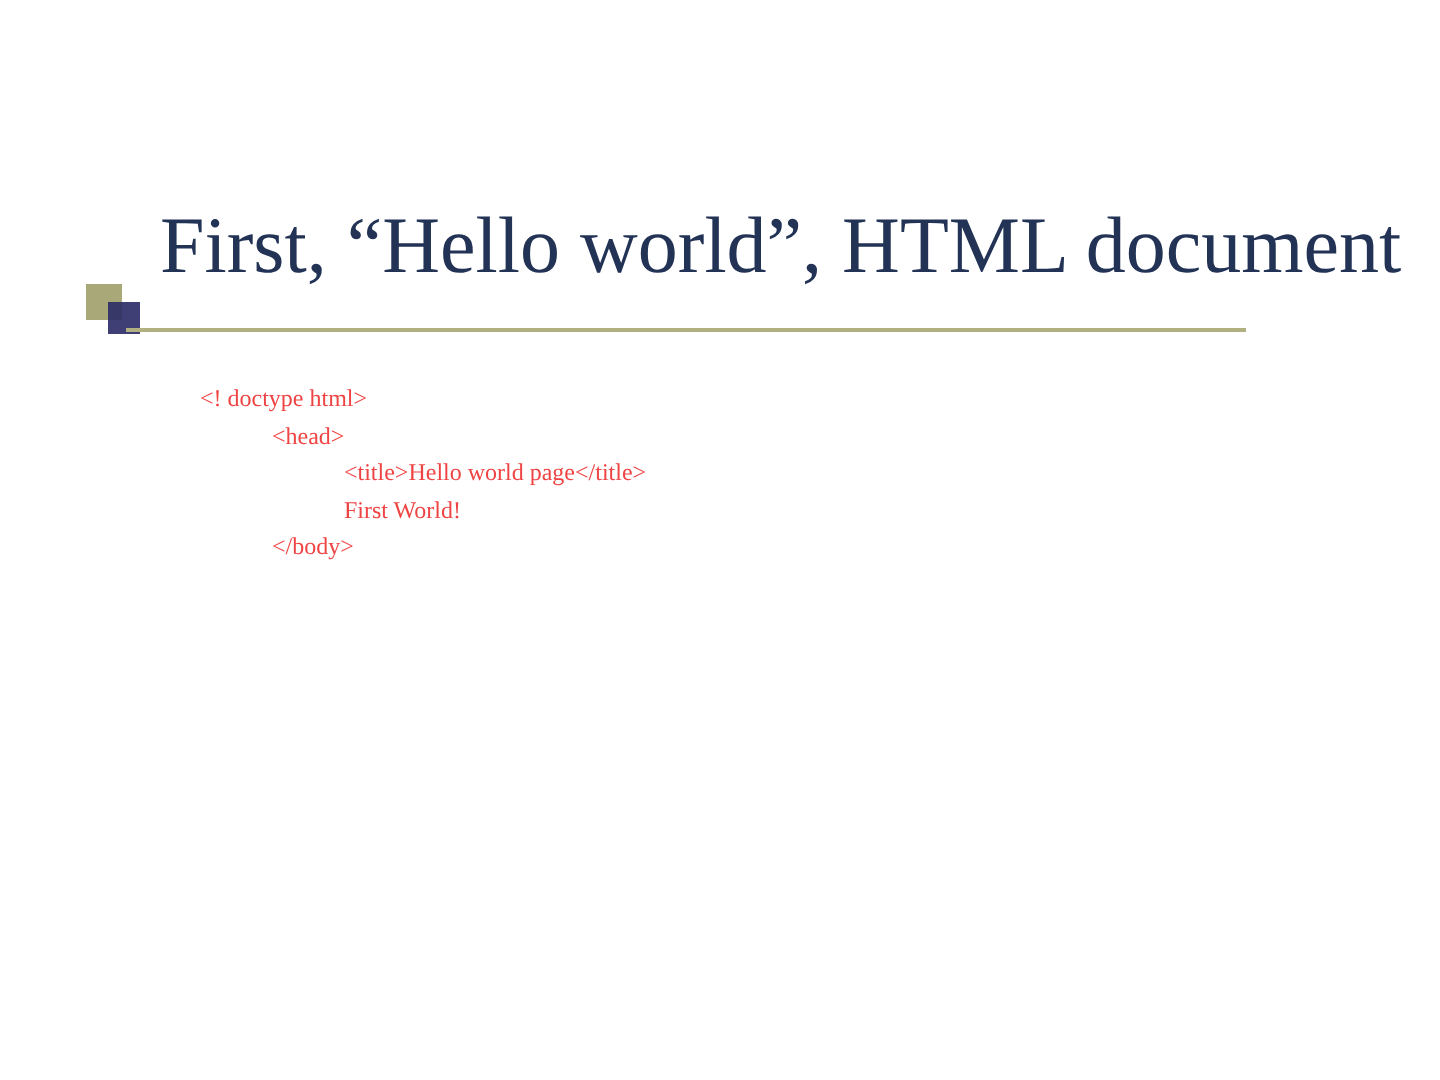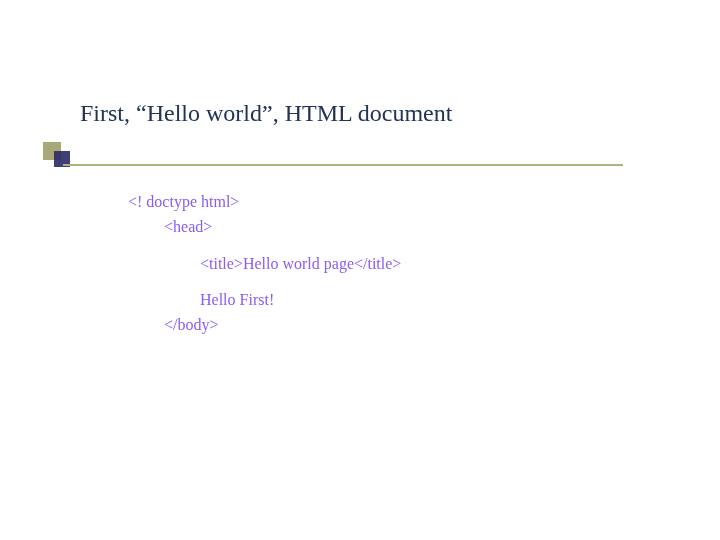"First, “Hello world”, HTML document" .slide-title { font-size: 24px -> 40px }
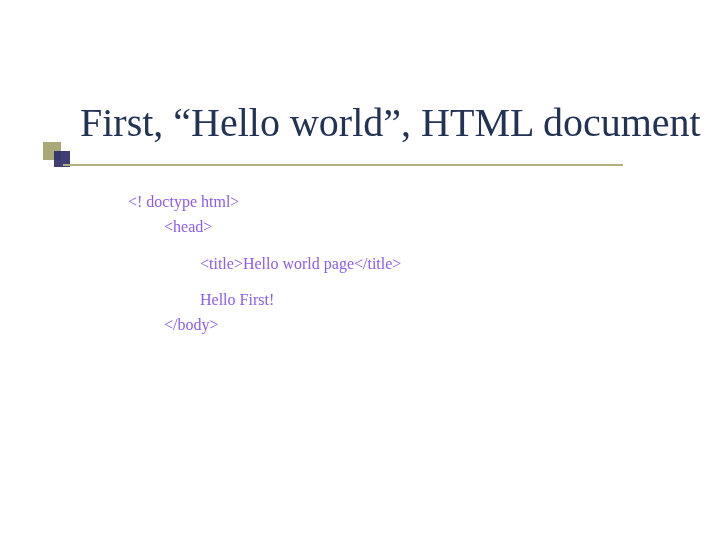"<! doctype html>" .body { color: #8b5cf6 -> #ef4444; font-size: 16px -> 12px; left: 128px -> 100px }
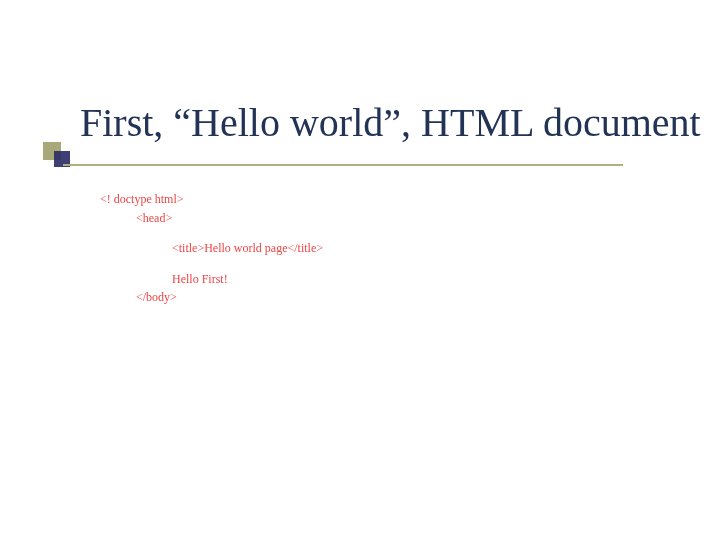"<title>Hello world page</title>" .indent-2 { margin-top: 12px -> none }
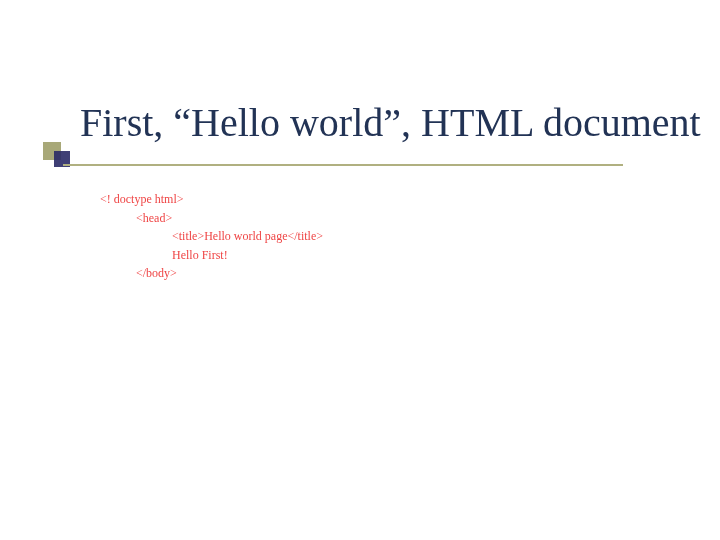"Hello First!" div.indent-2 { text: Hello First -> First World }
